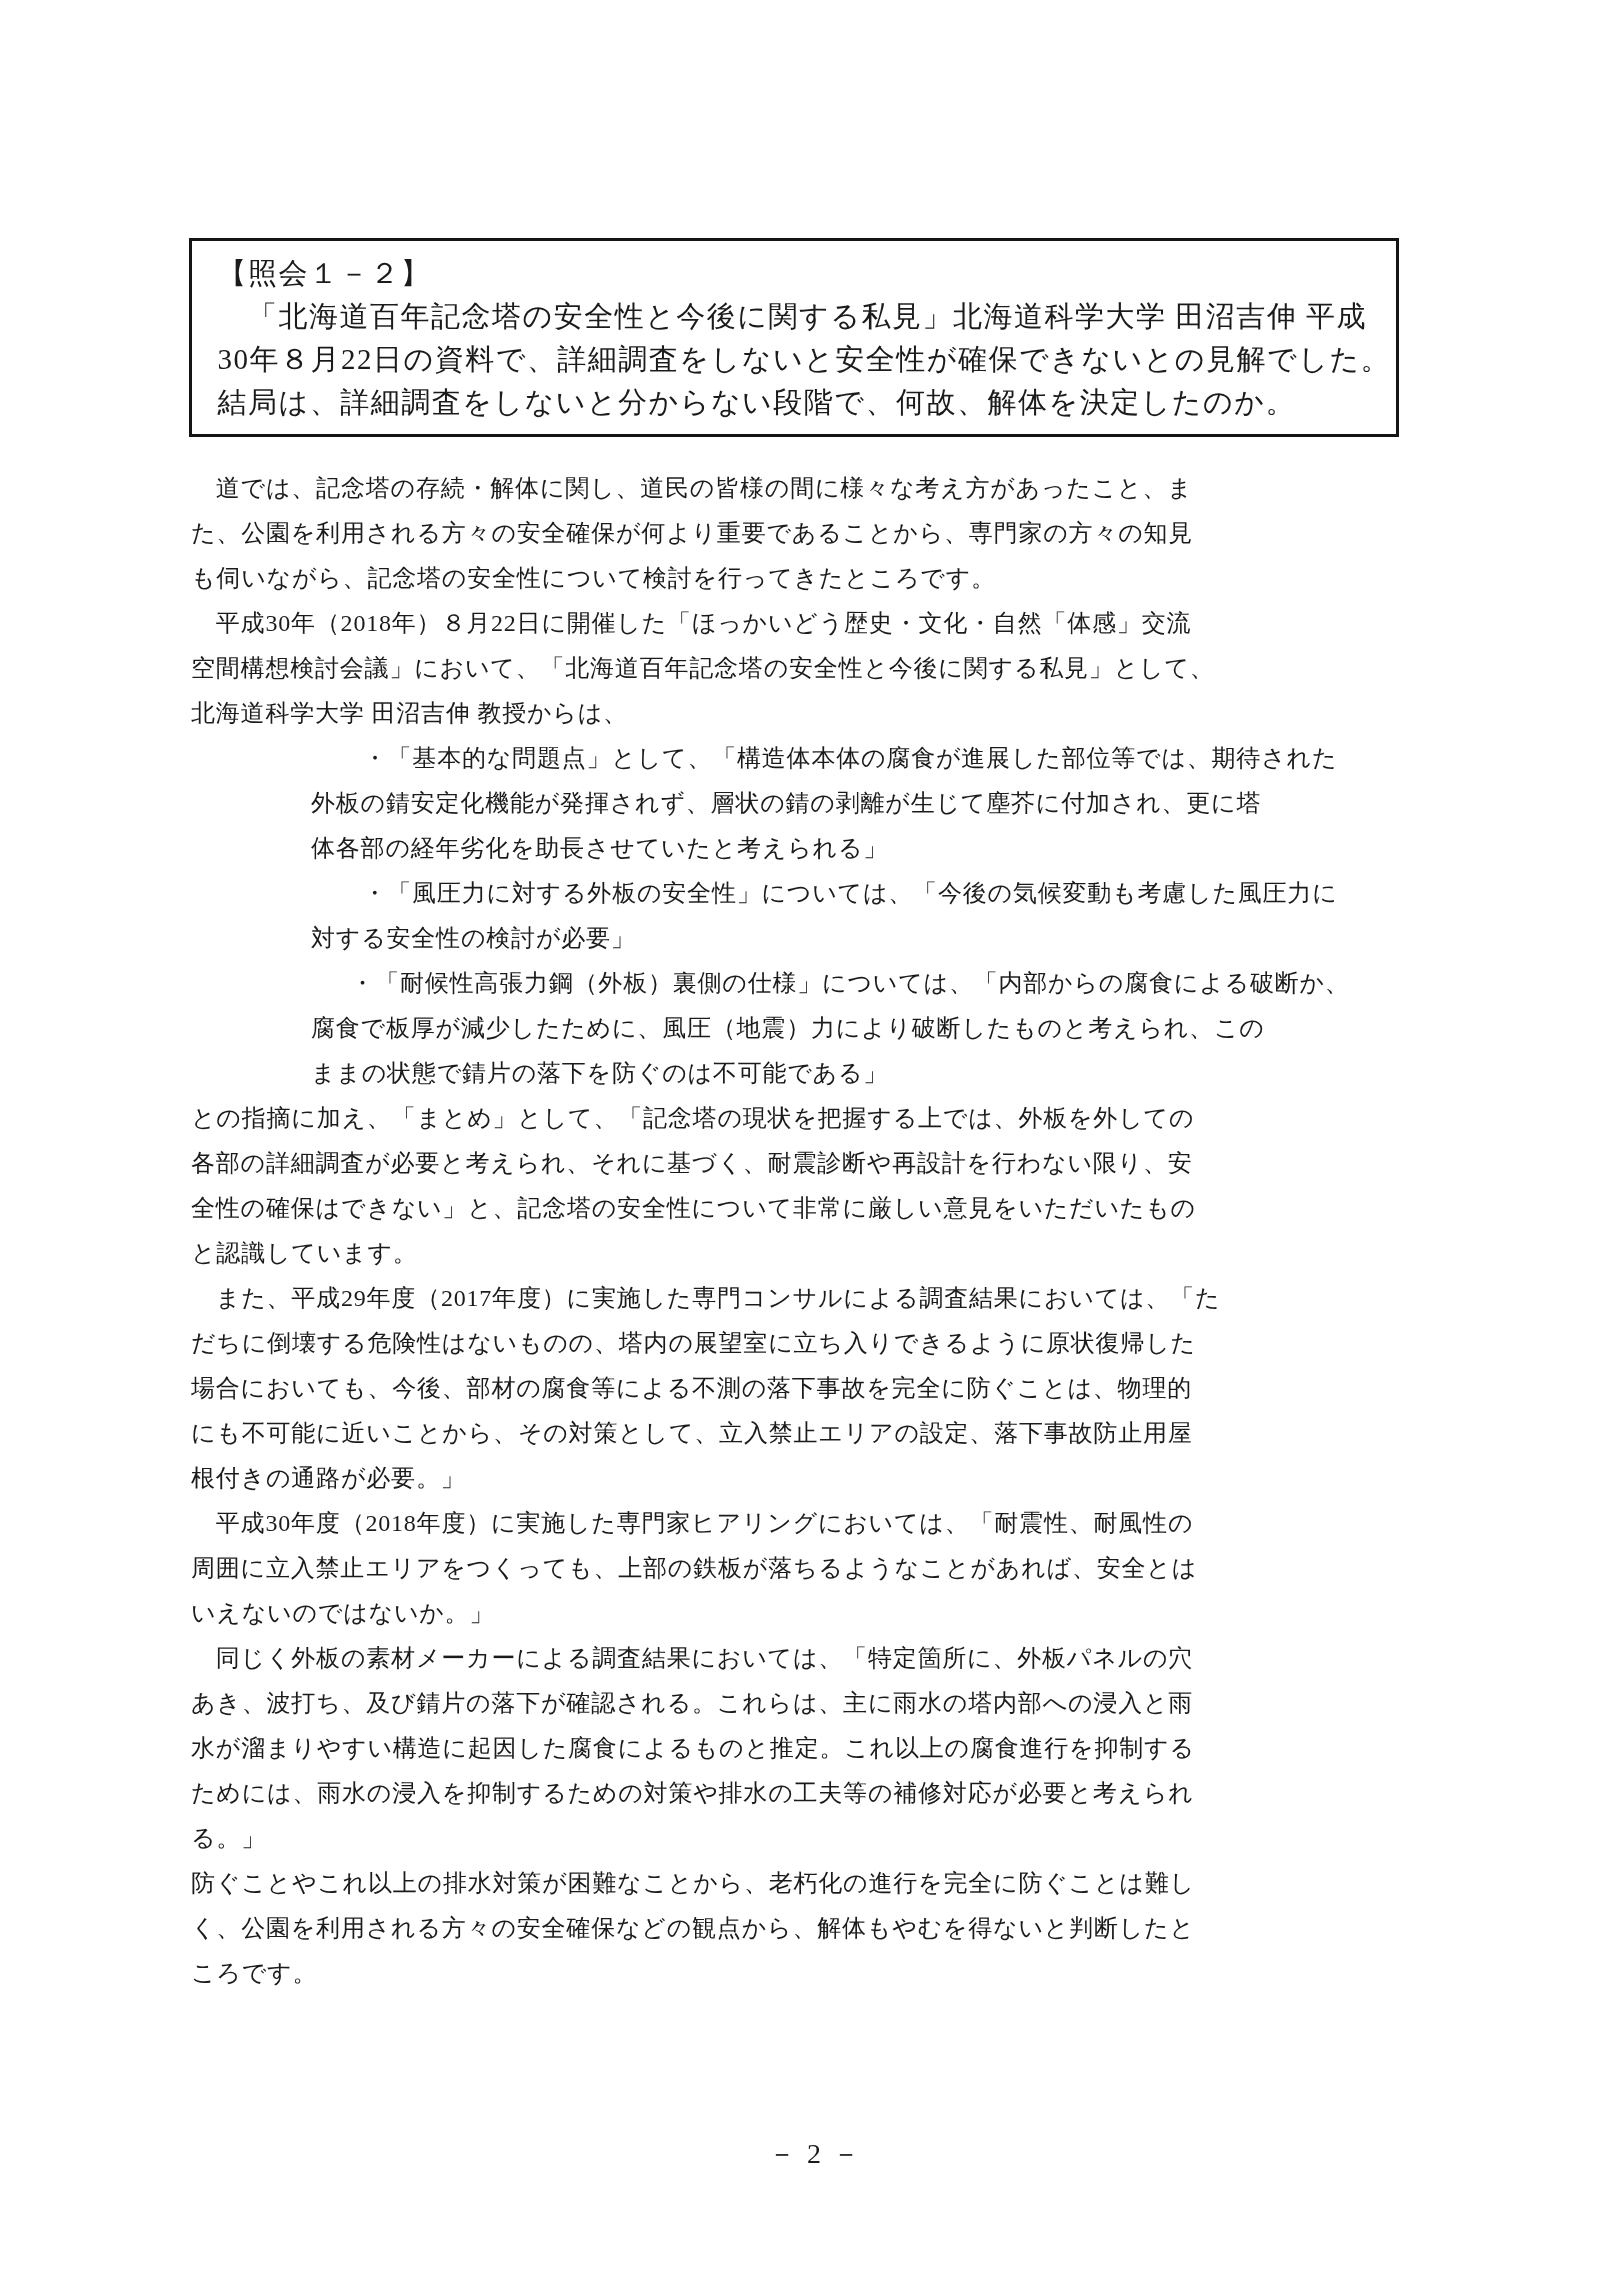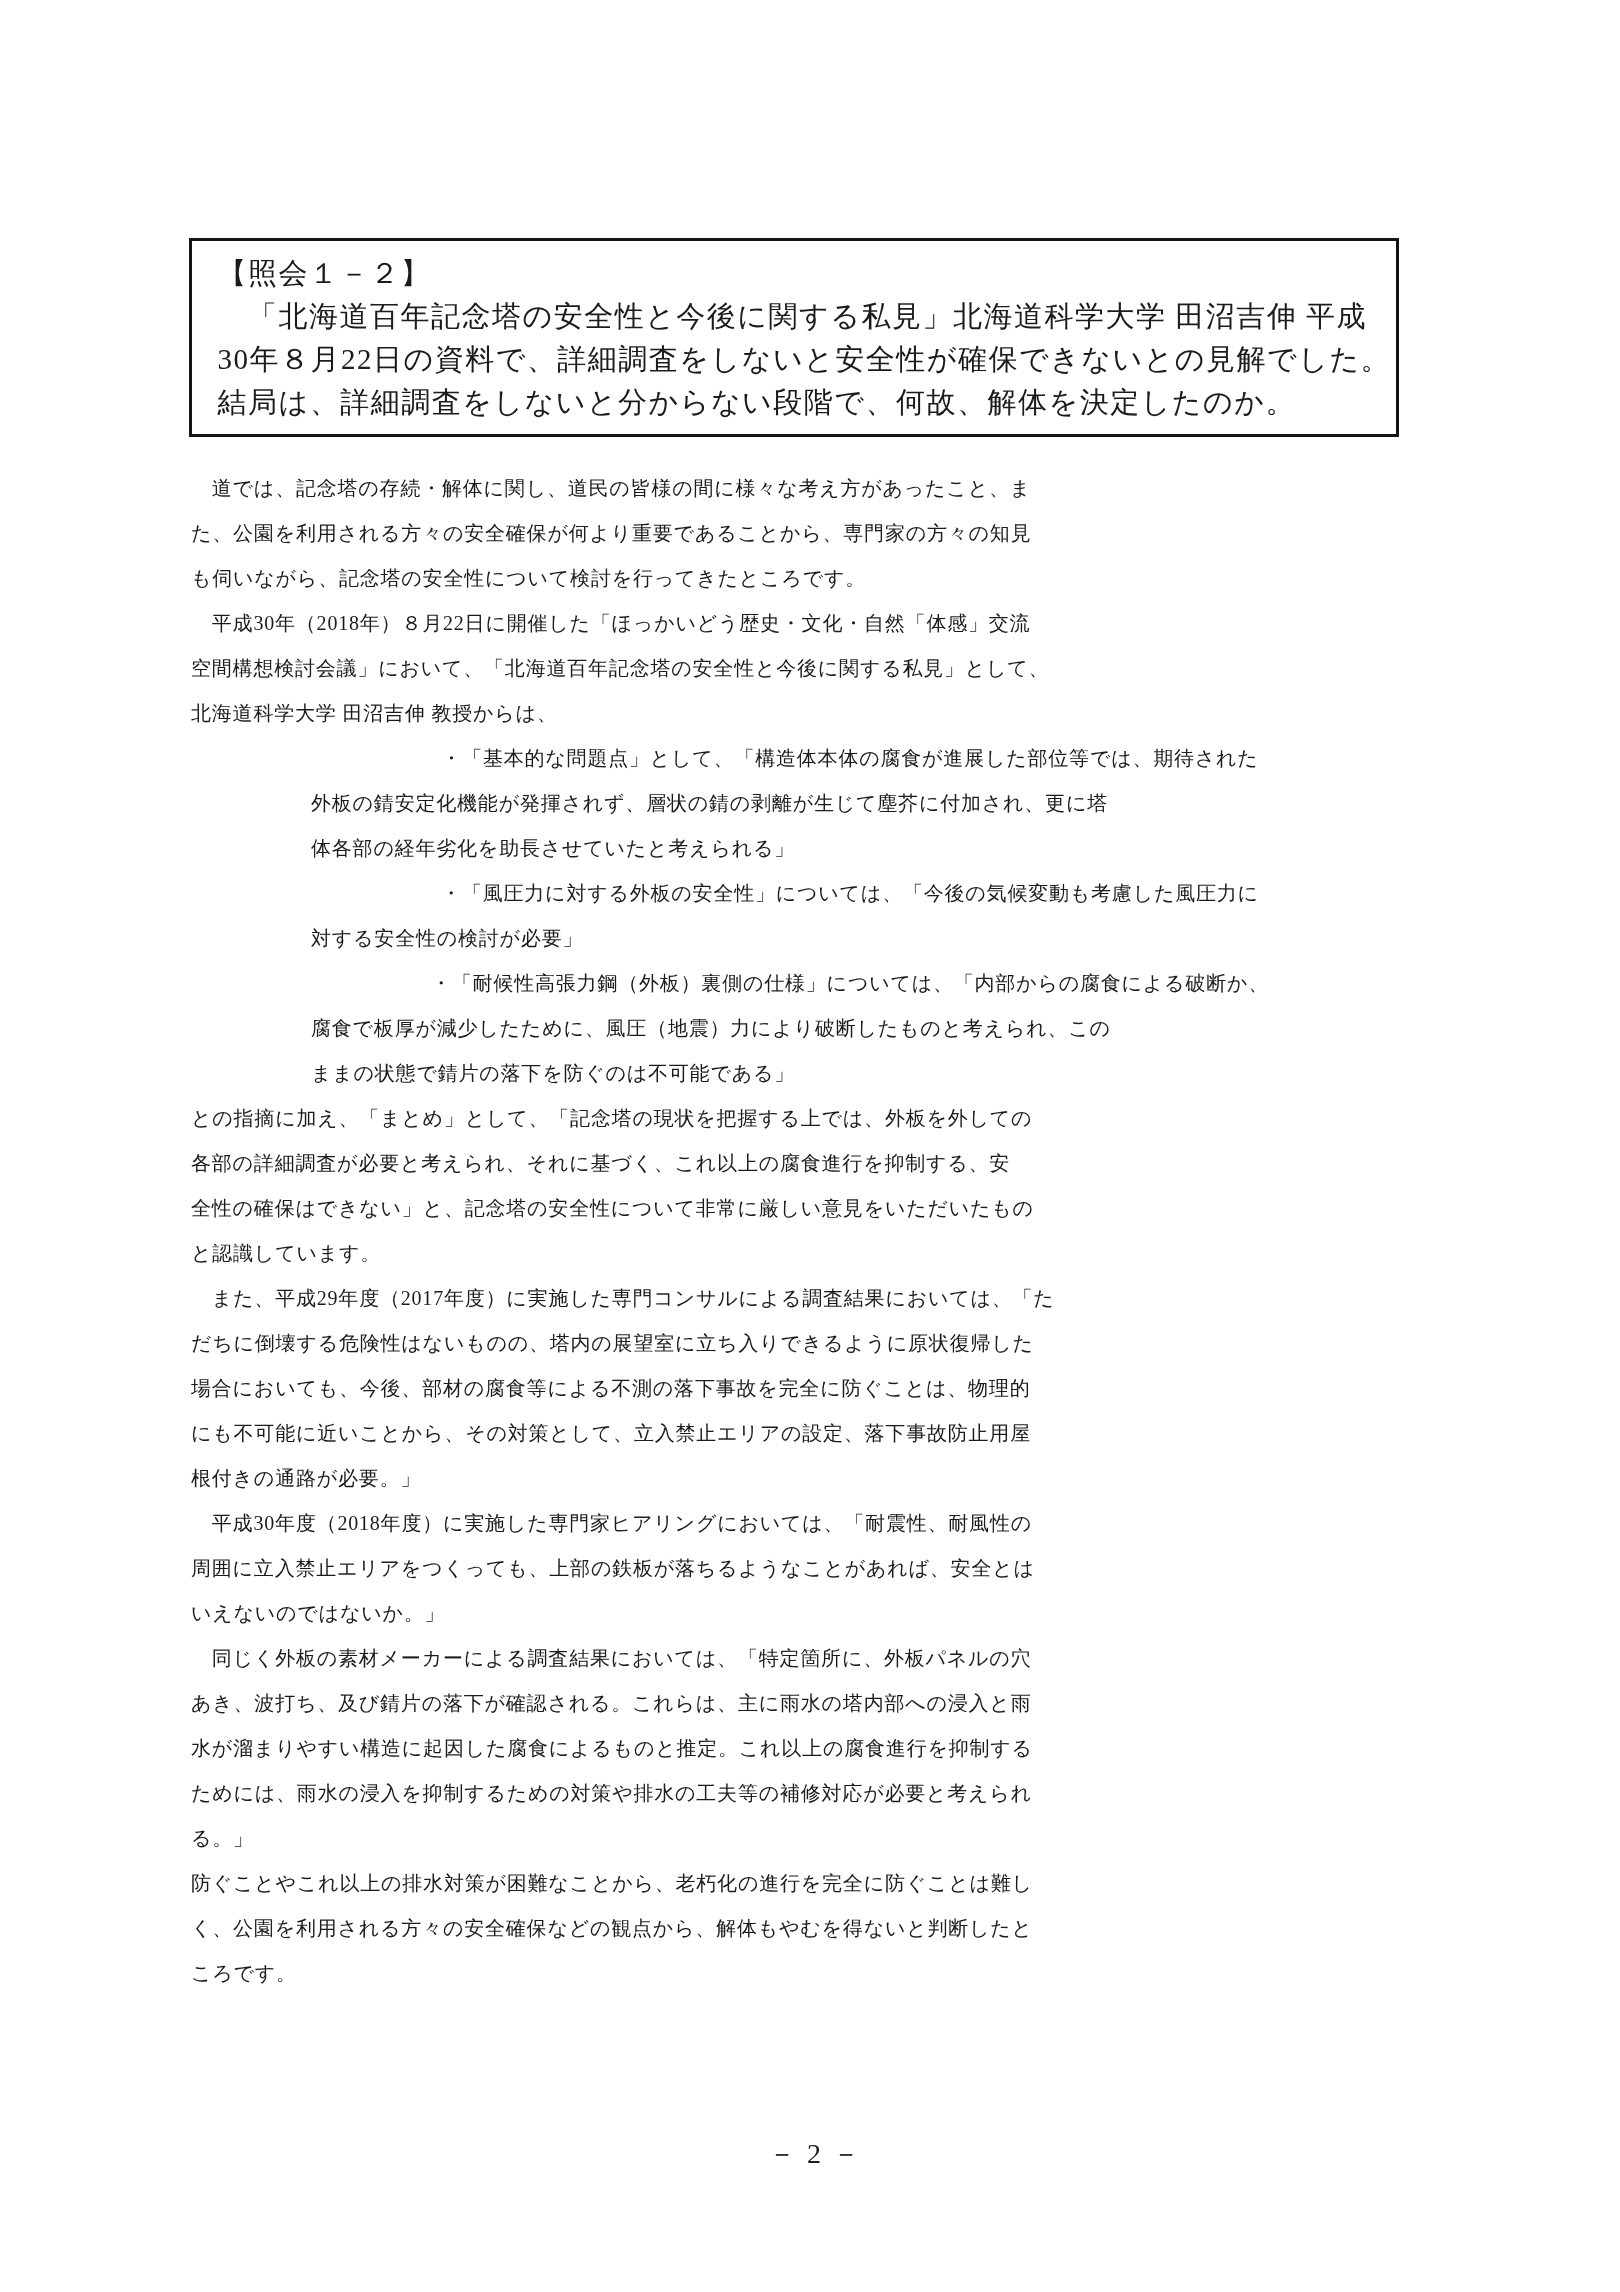"道では、記念塔の存続・解体に関し、道民の皆様の間に様々な考え方があったこと、ま" .doc-body { font-size: 20px -> 24px }
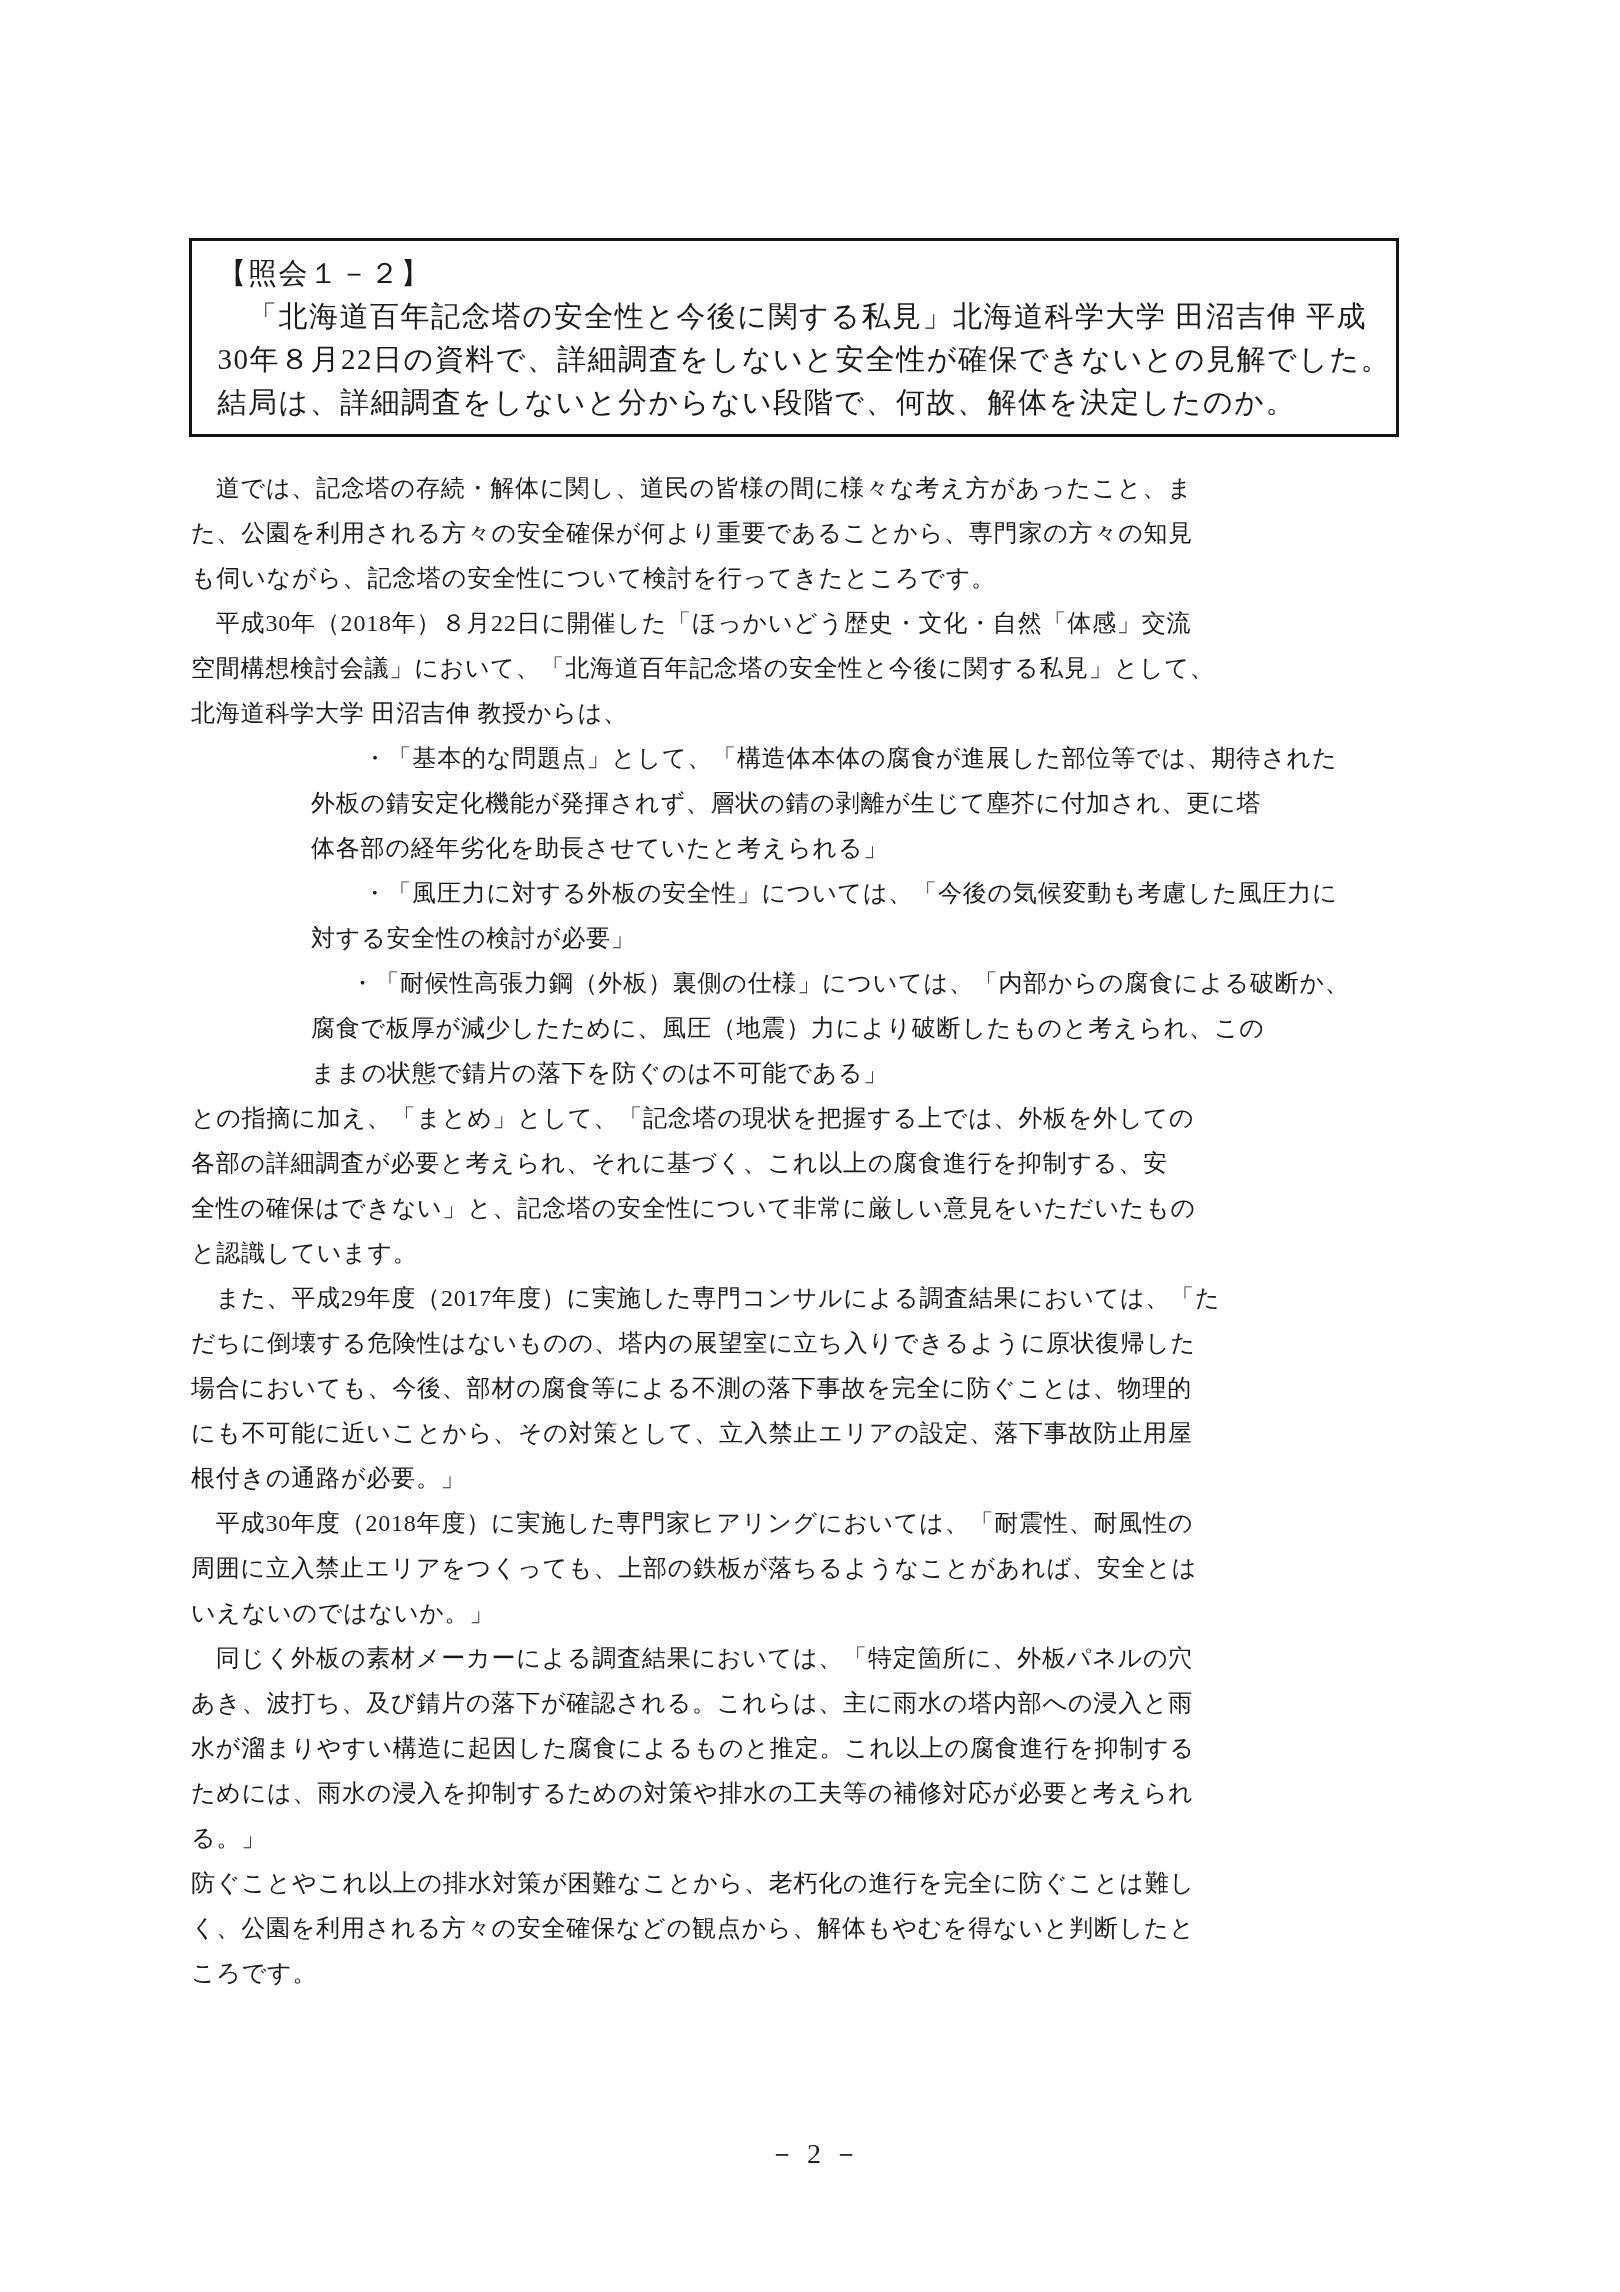"各部の詳細調査が必要と考えられ、それに基づく、これ以上の腐食進行を抑制する、安" div.line { text: これ以上の腐食進行を抑制する -> 耐震診断や再設計を行わない限り }
